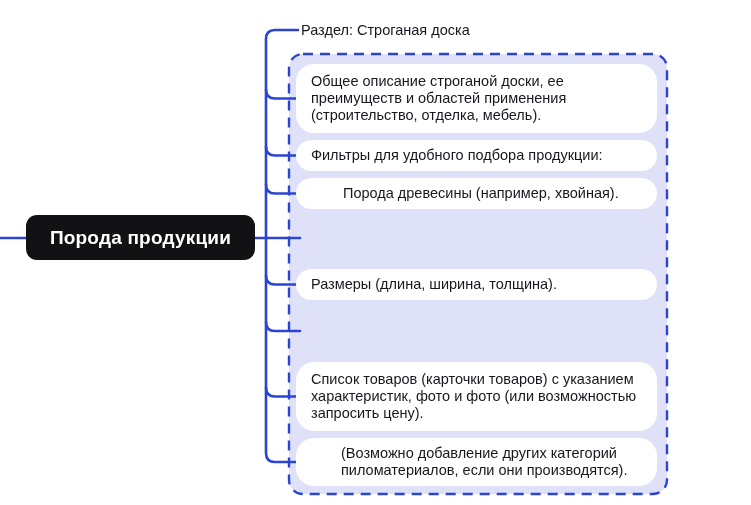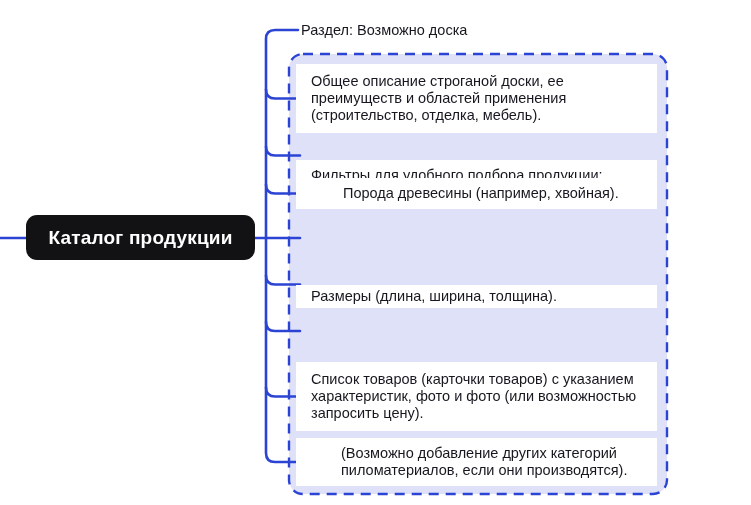"Раздел: Возможно доска" span { text: Возможно -> Строганая }
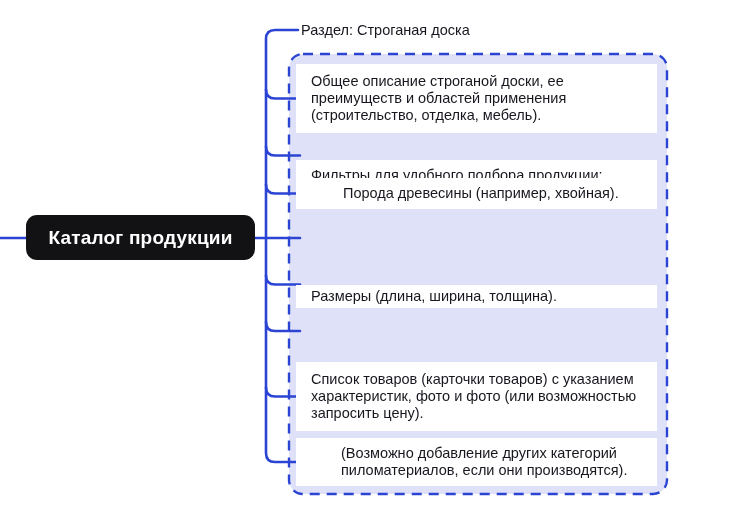"Общее описание строганой доски, ее" .item-node { border-radius: 0 -> 18px }
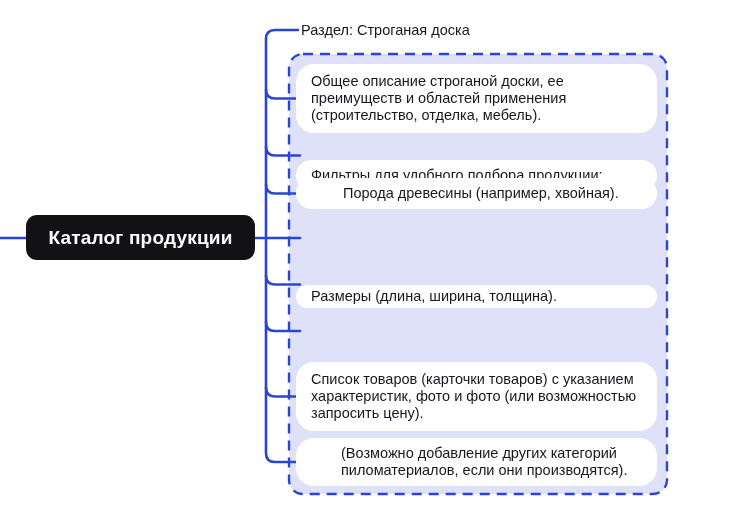"Фильтры для удобного подбора продукции:" .item-2 { margin-top: 20px -> none }
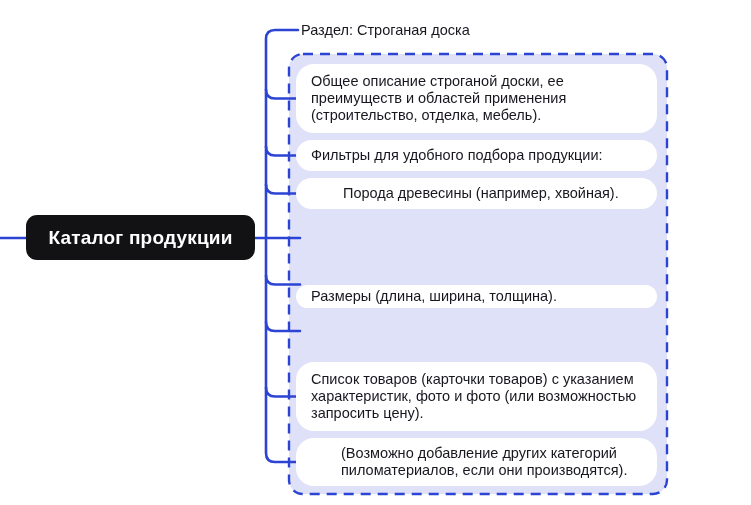"Каталог продукции" span { text: Каталог -> Порода }
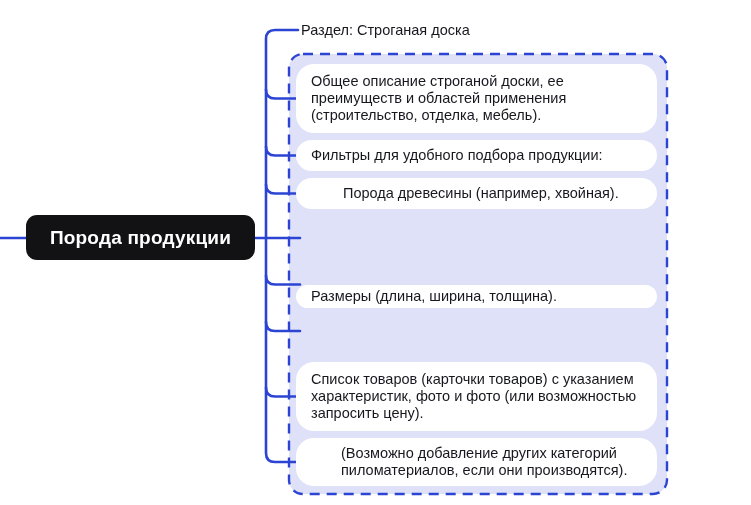"Размеры (длина, ширина, толщина)." .item-5 { height: 23px -> 31px; margin-top: 16px -> none }
